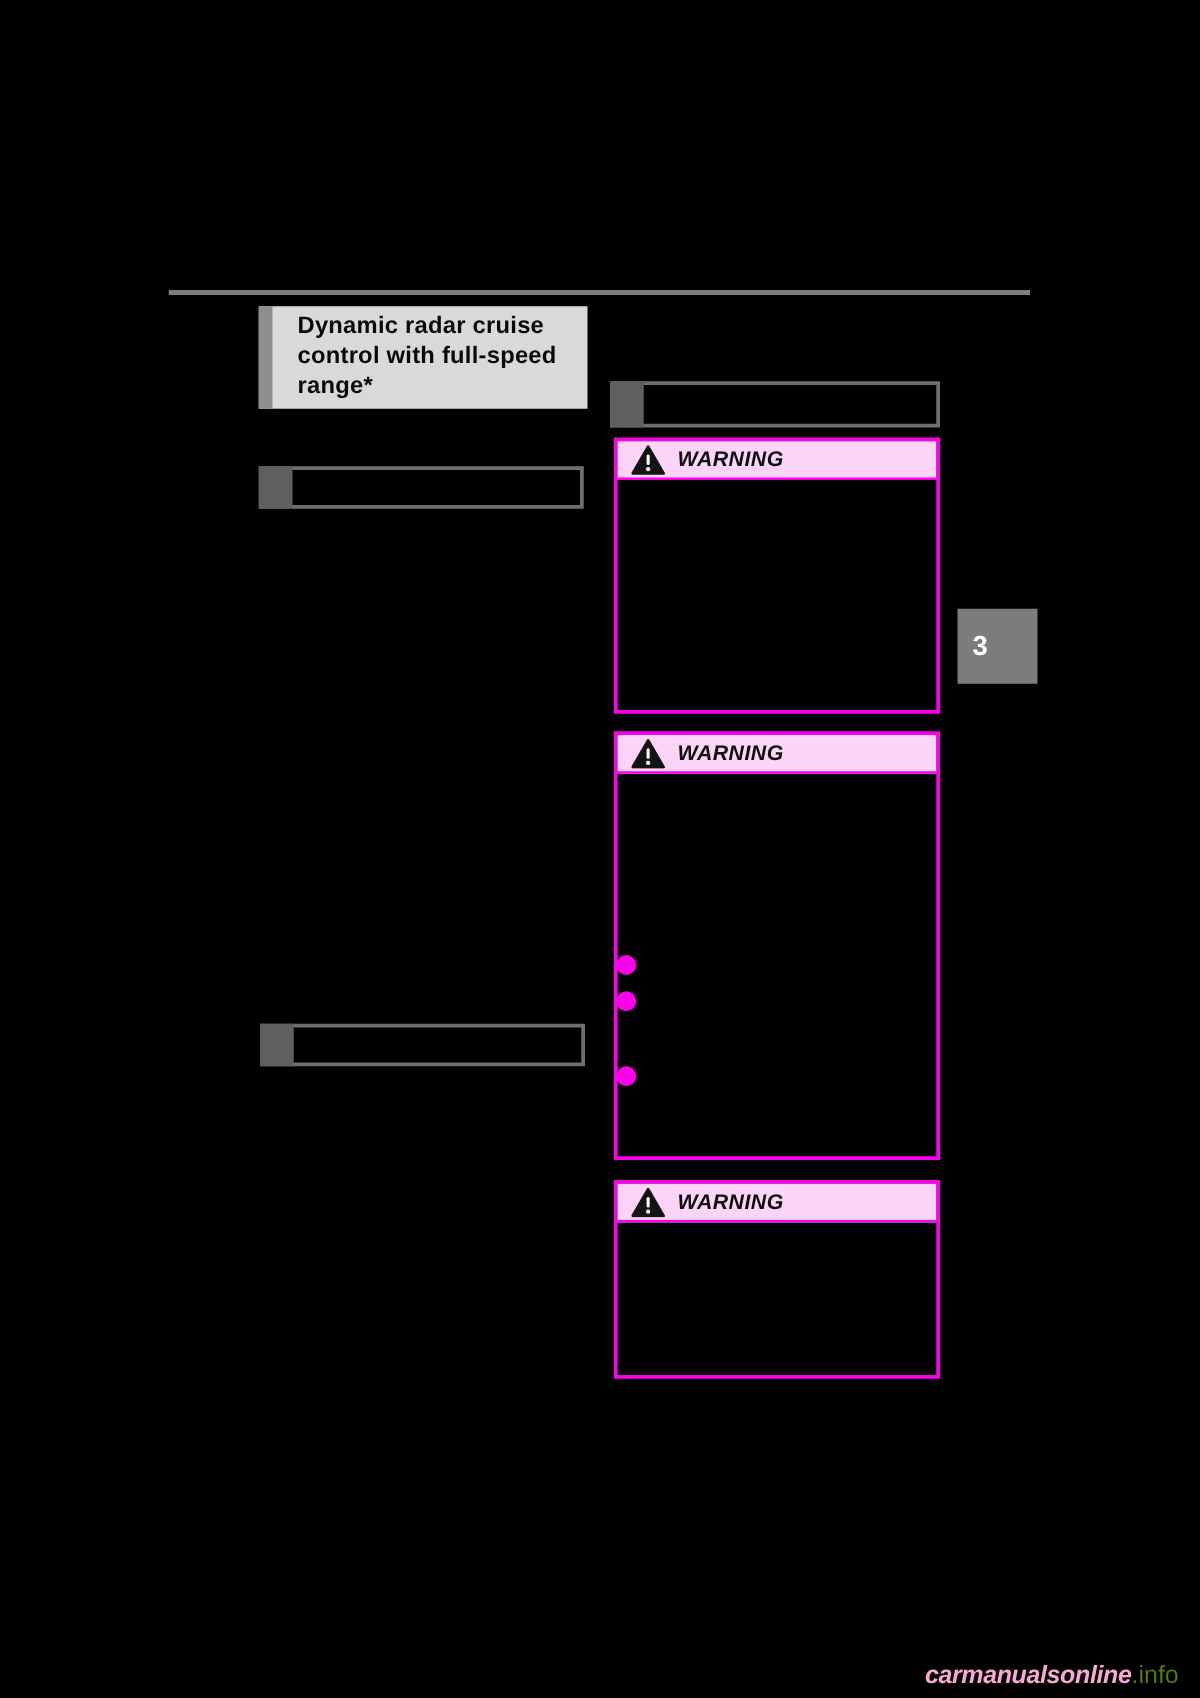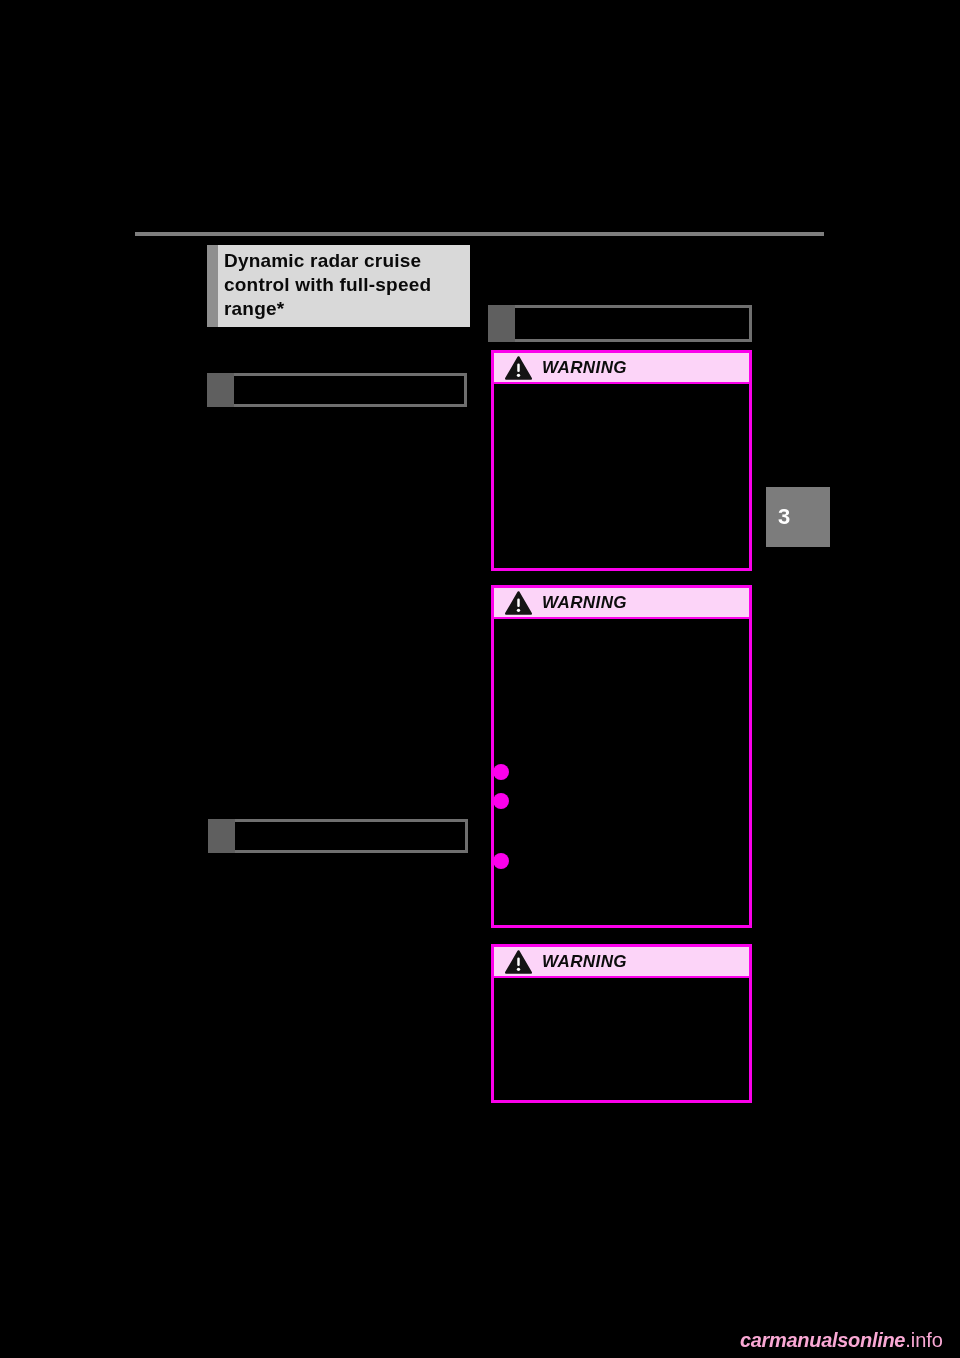"Dynamic radar cruise control with" .title-text { padding: 4px 2px 0 6px -> 4px 2px 0 20px }
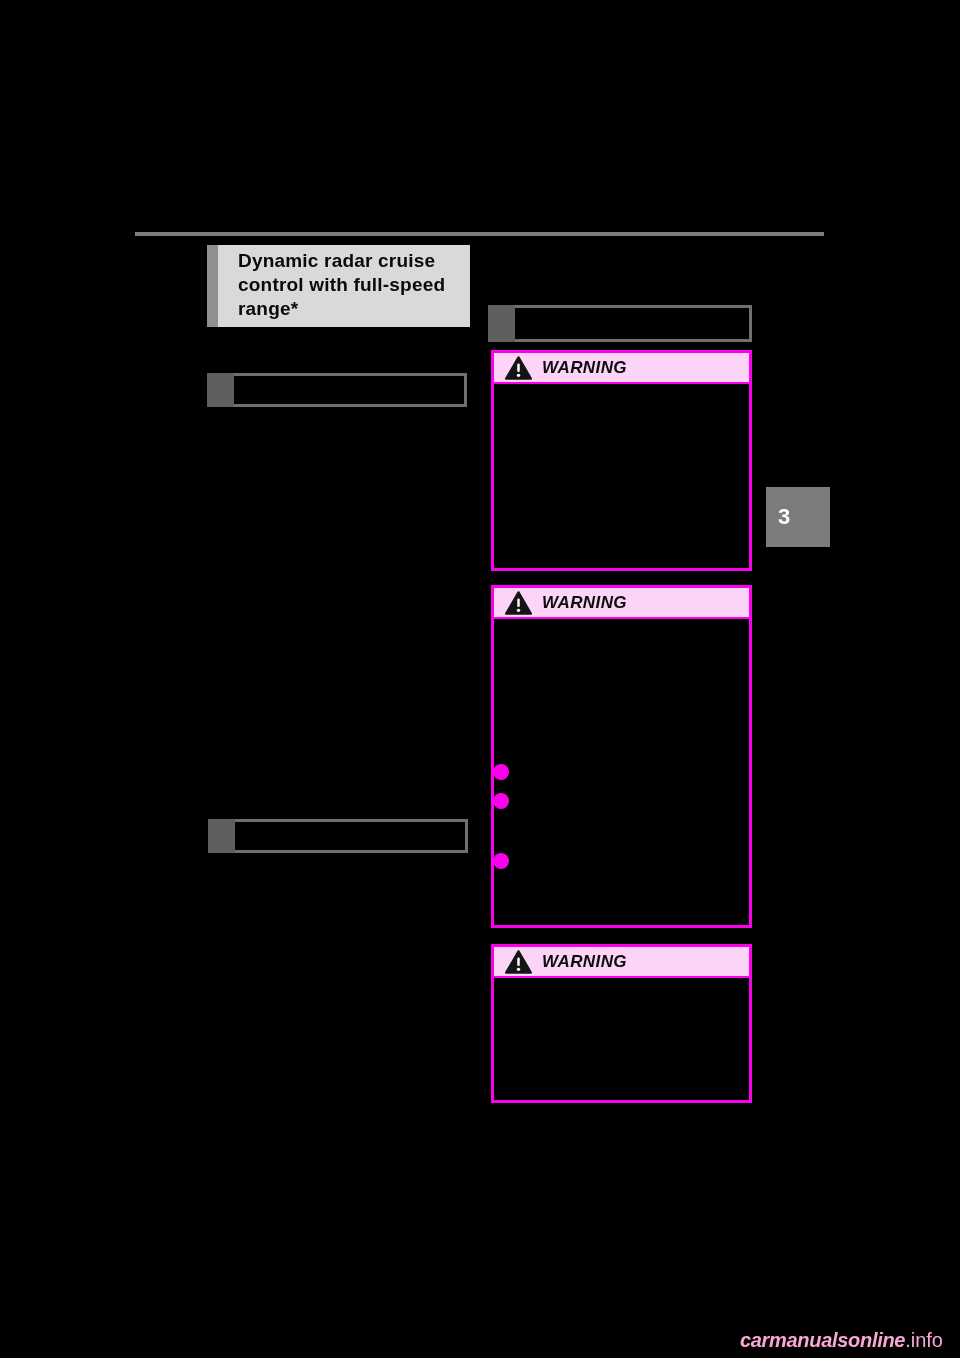".info" .watermark .wm-tld { color: #f9a8d4 -> #4d7c0f }
